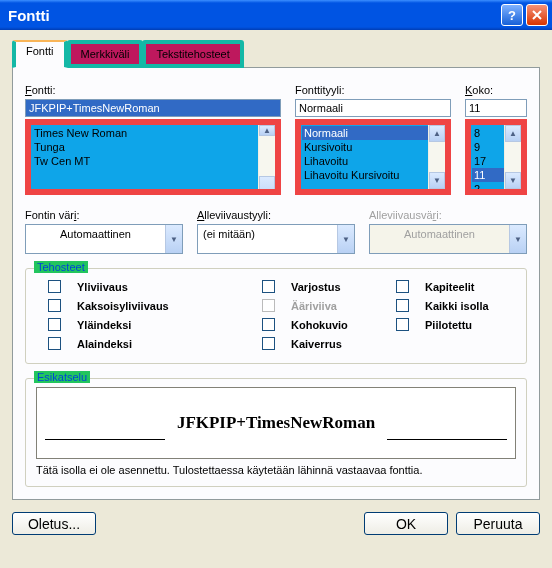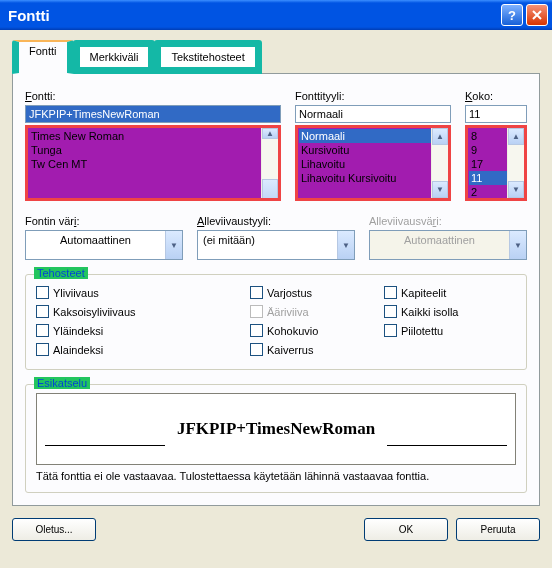"Merkkiväli" .tab { background: #ffffff -> #be185d; border: 7px solid #14b8a6 -> 4px solid #14b8a6 }
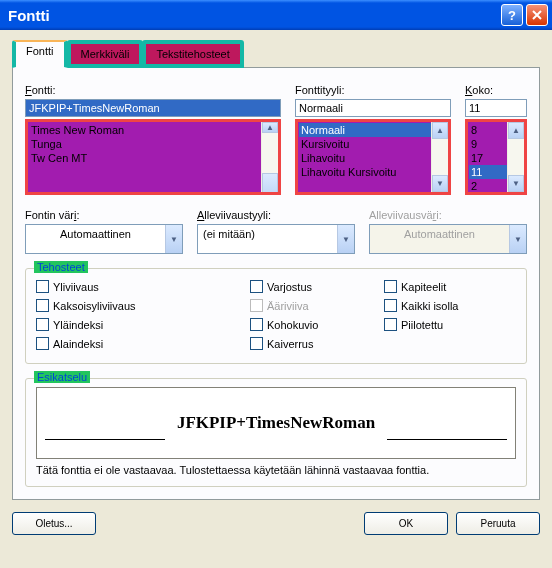"Times New Roman" .listbox { background: #a21caf -> #0ea5e9; border: 3px solid #ef4444 -> 6px solid #ef4444 }
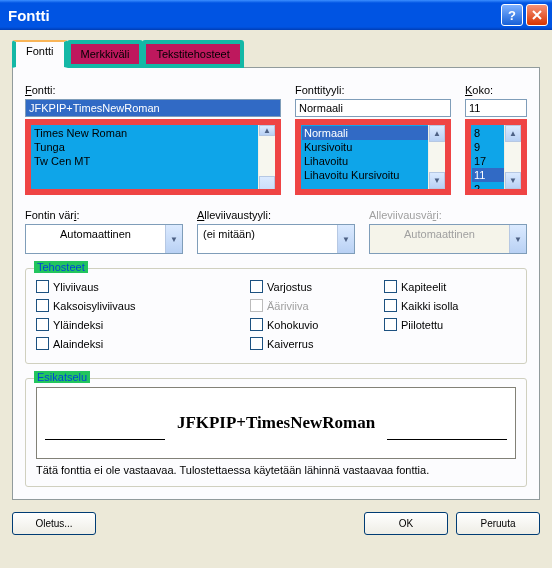"Yliviivaus" .cb-row { font-weight: none -> bold; gap: 4px -> 16px; margin: 3px 0 -> 3px 12px }
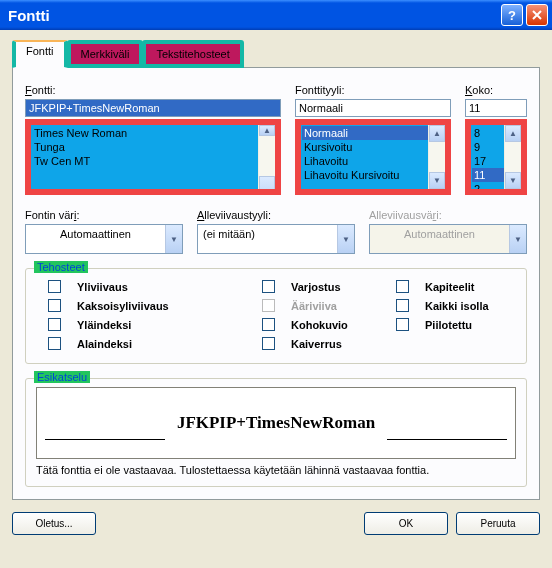"Tätä fonttia ei ole vastaavaa." div.note { text: fonttia ei ole vastaavaa -> isolla ei ole asennettu }
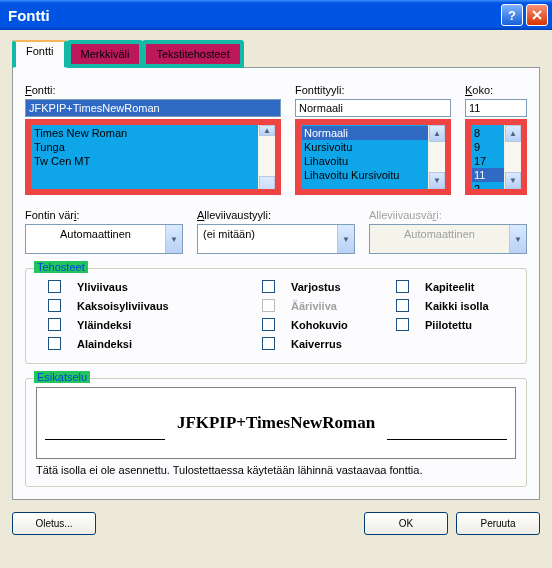"Oletus..." .btn { font-size: 10px -> 14px }
